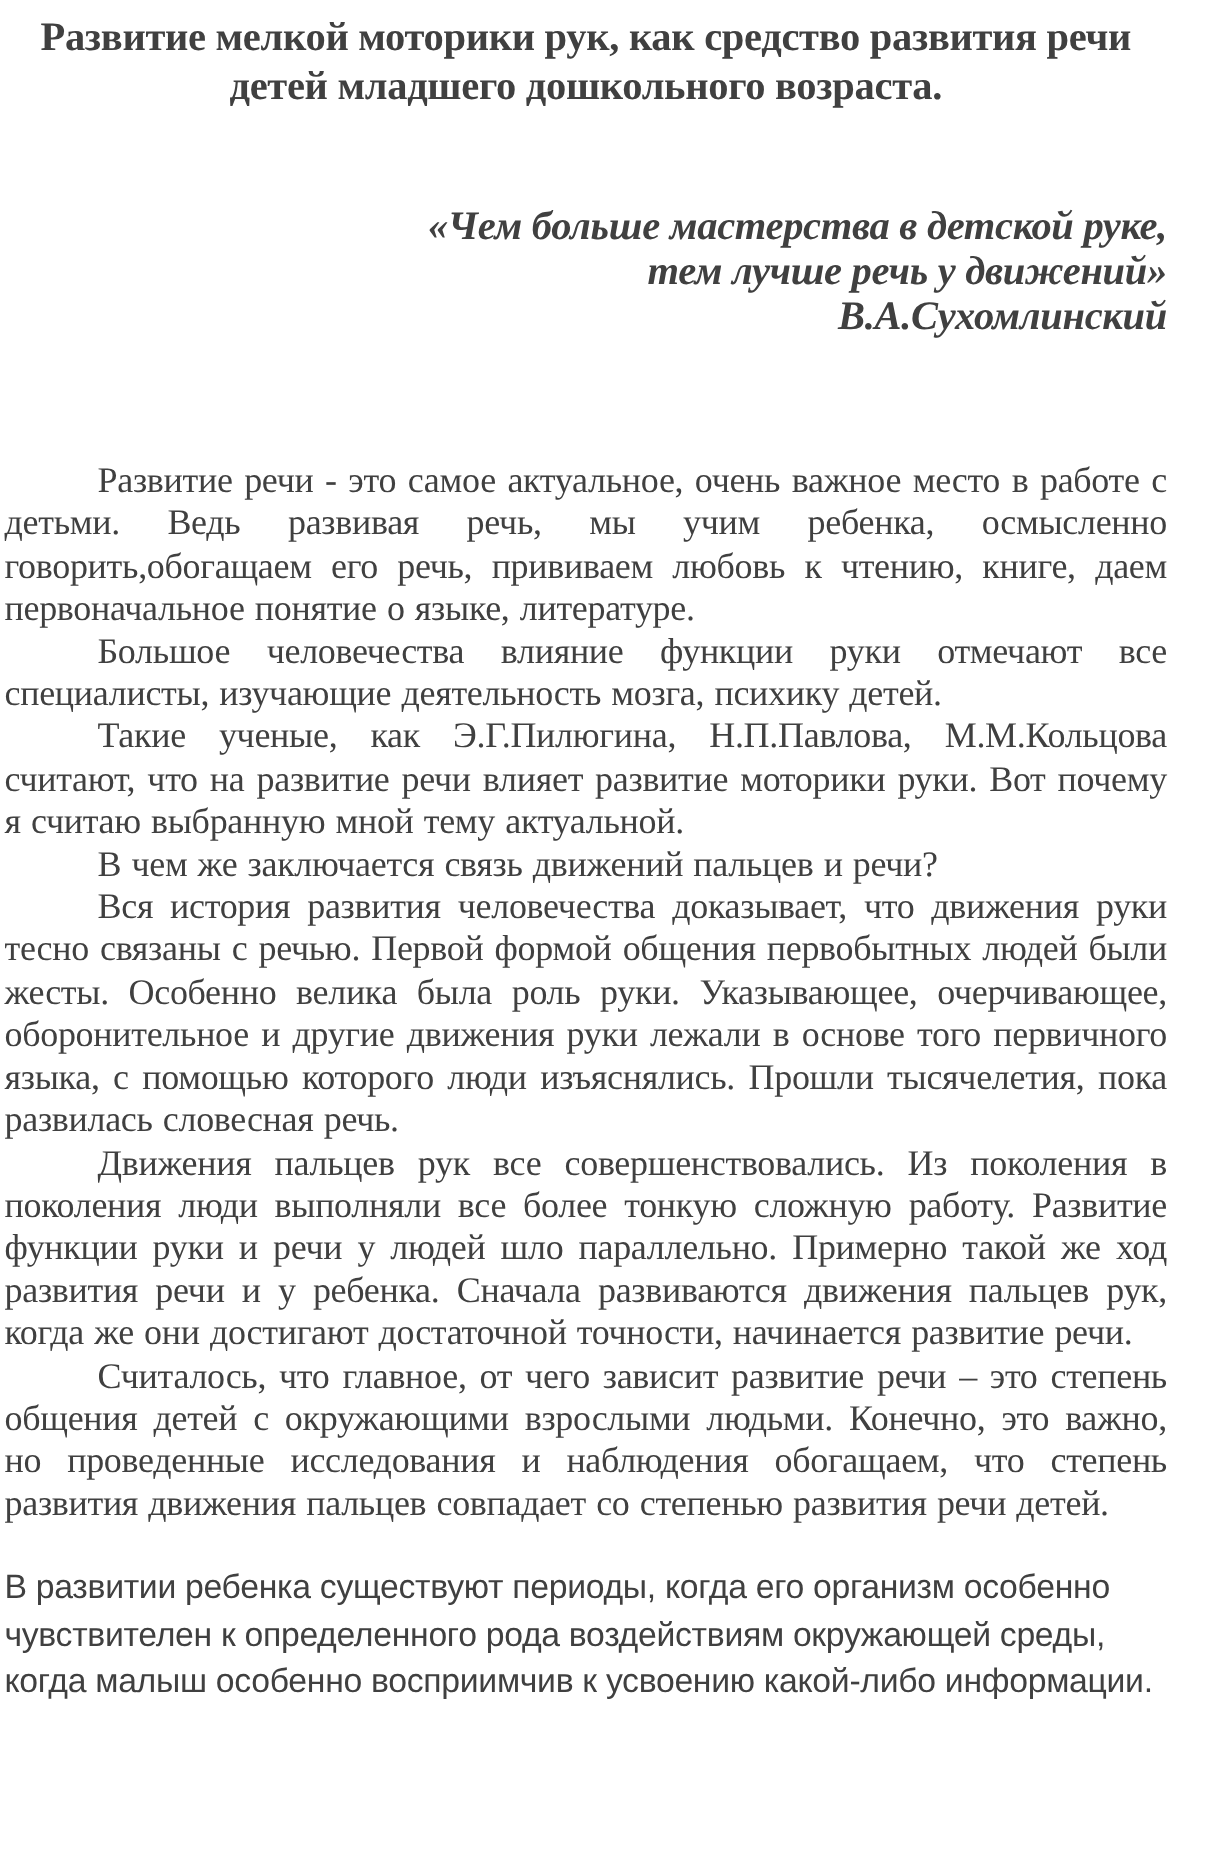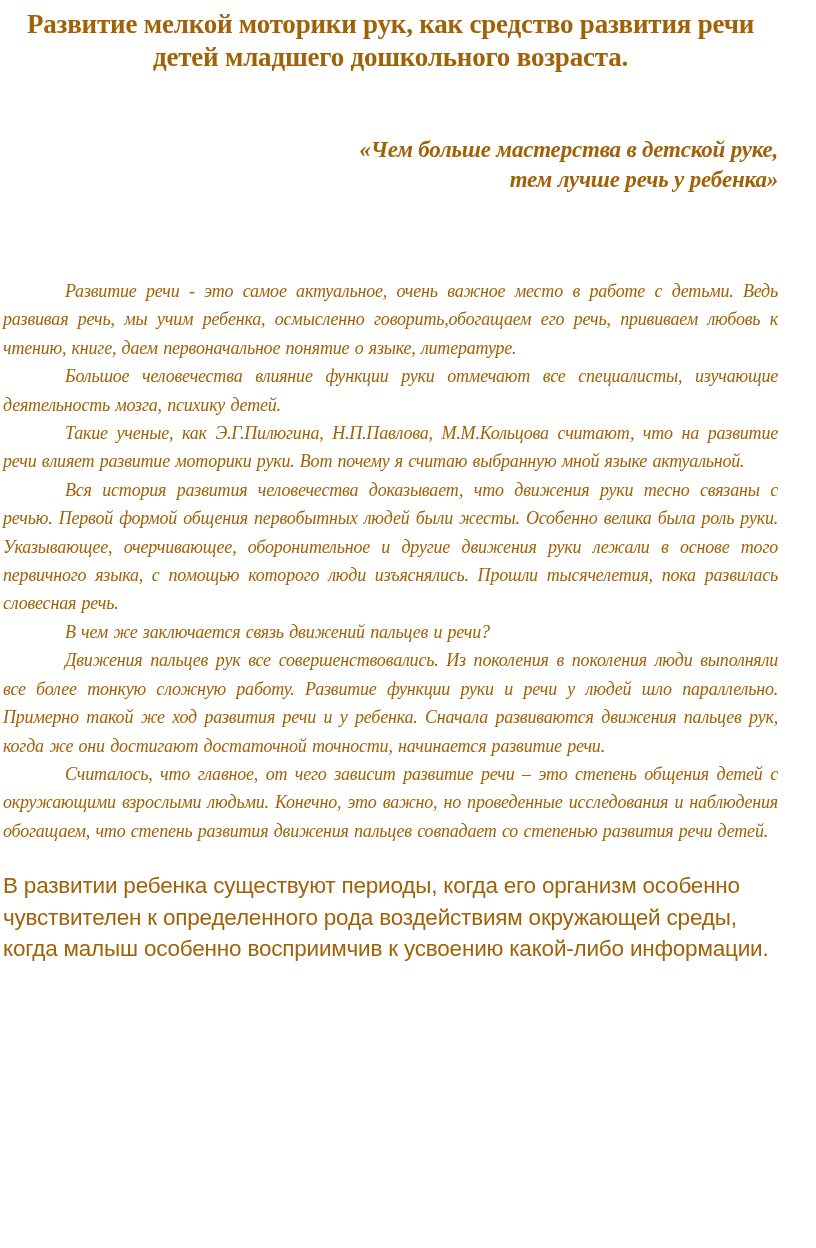"Развитие мелкой моторики рук, как" .page { color: #a16207 -> #404040 }
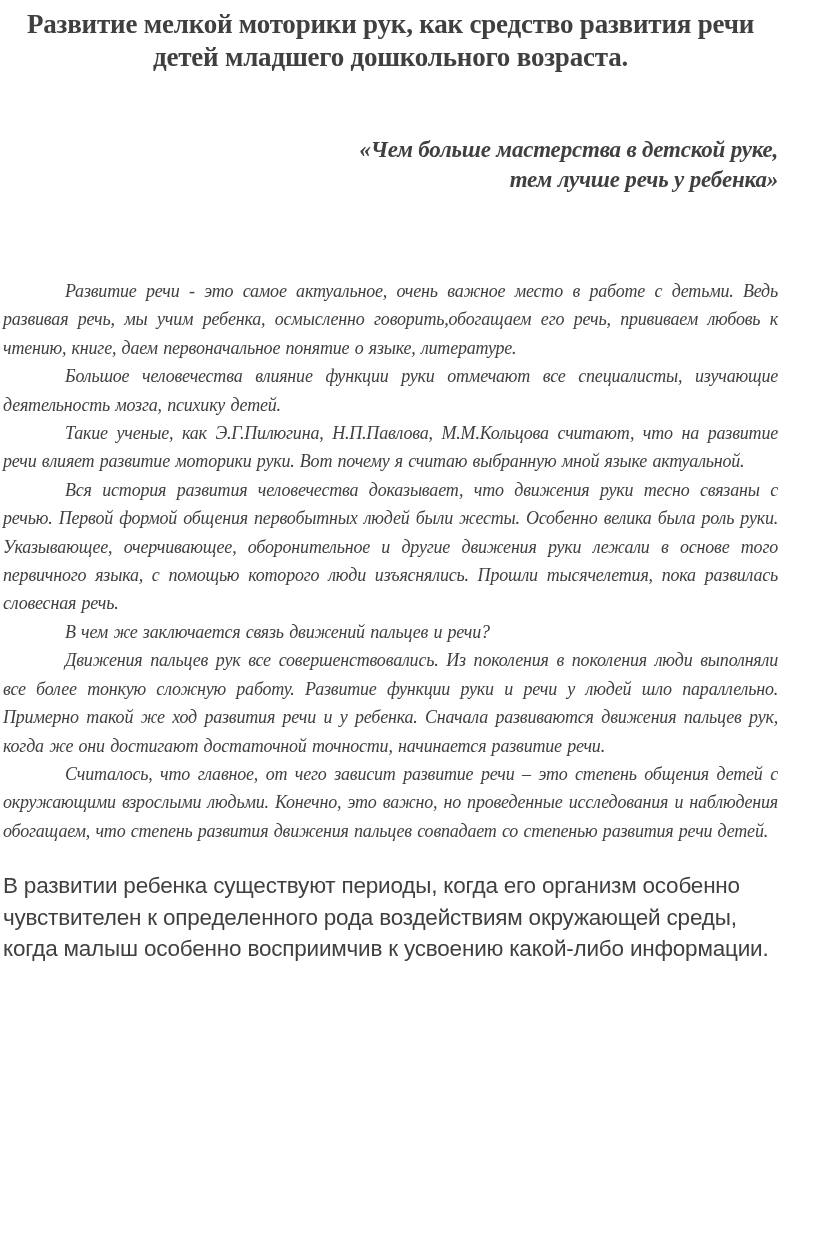"«Чем больше мастерства в детской" .epigraph { font-size: 23px -> 27px }
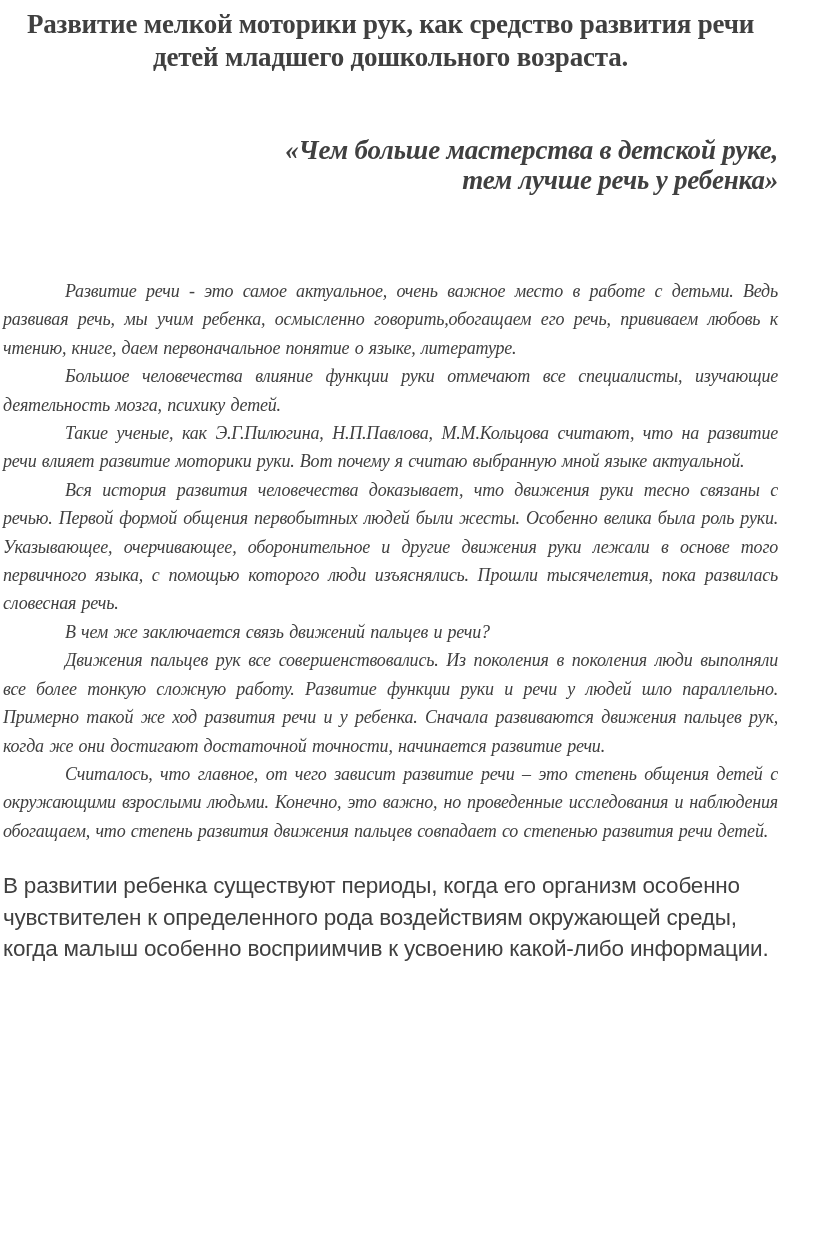"тем лучше речь у ребенка»" div { text: ребенка -> движений }
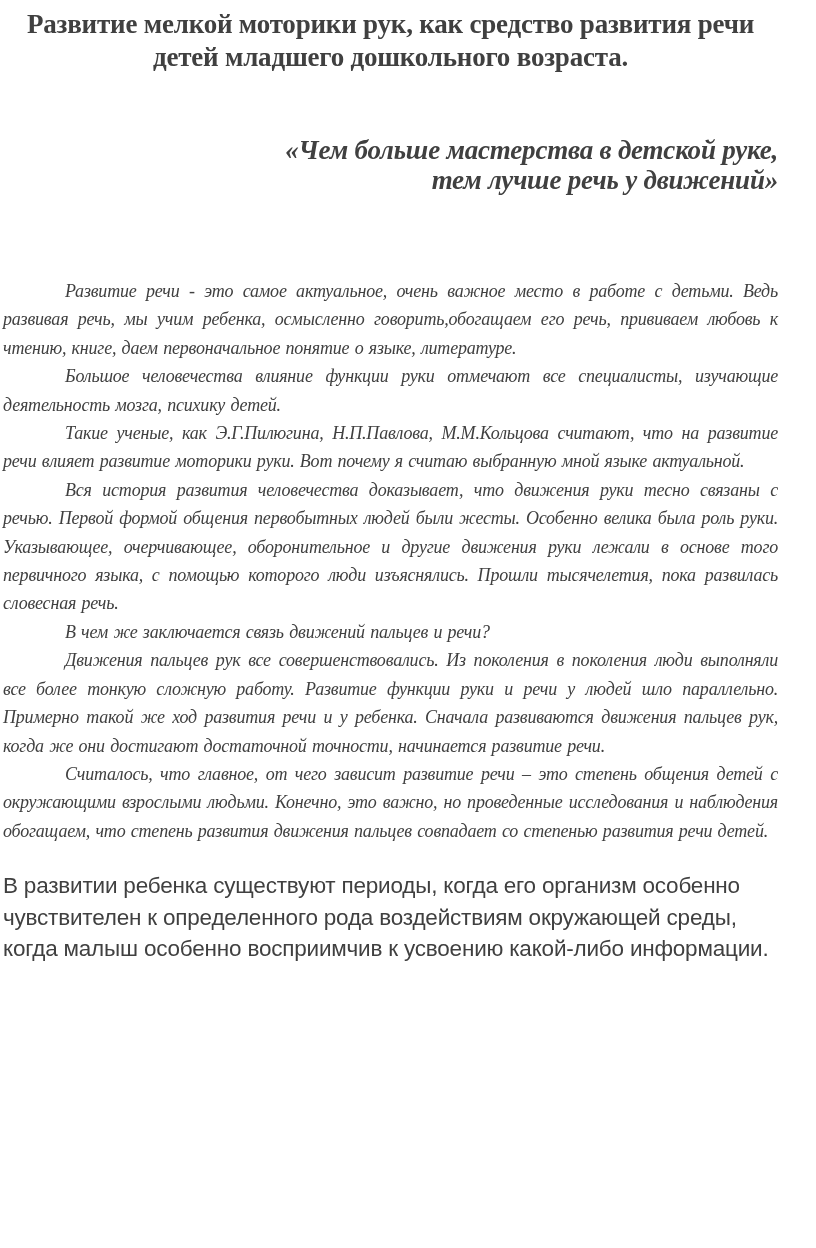"В.А.Сухомлинский" div { html: none -> <div>В.А.Сухомлинский</div> }
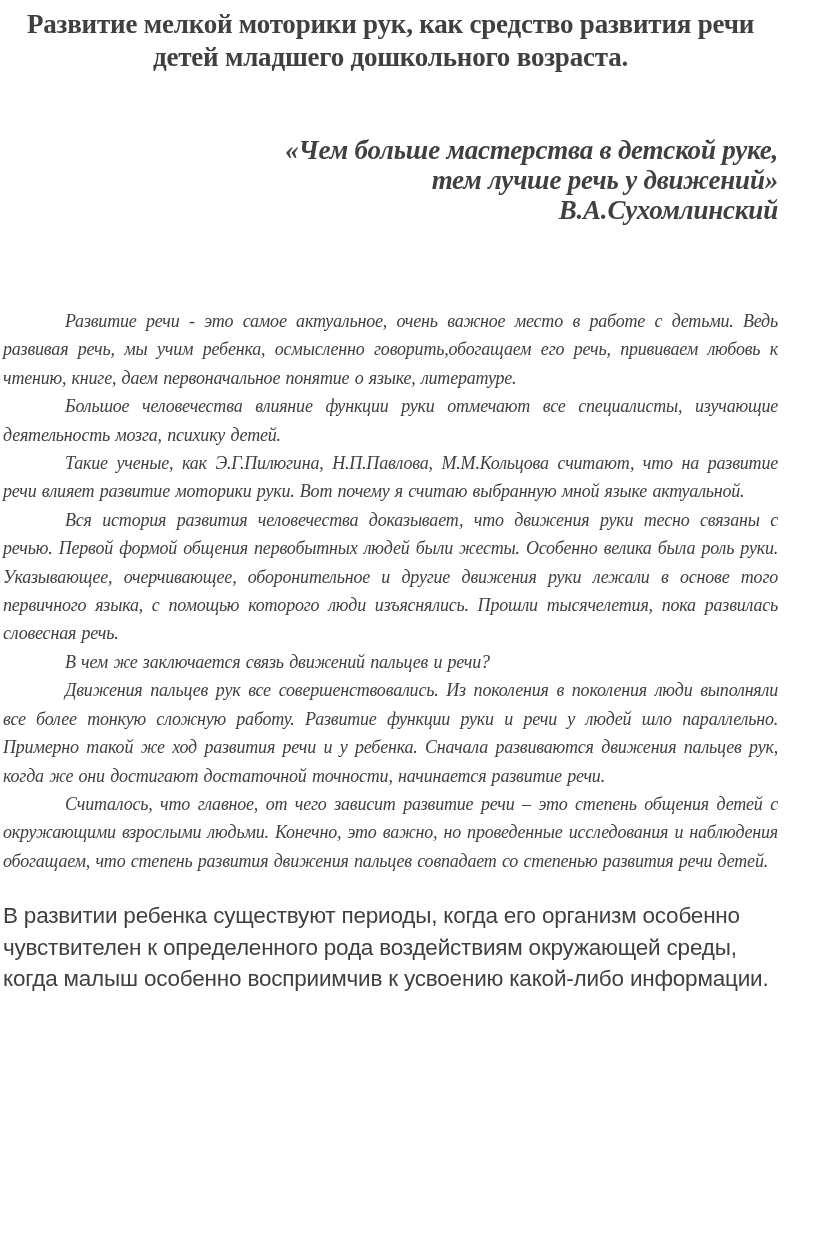"Развитие речи - это самое" .body-text p { font-size: 18px -> 24px; font-style: italic -> none }
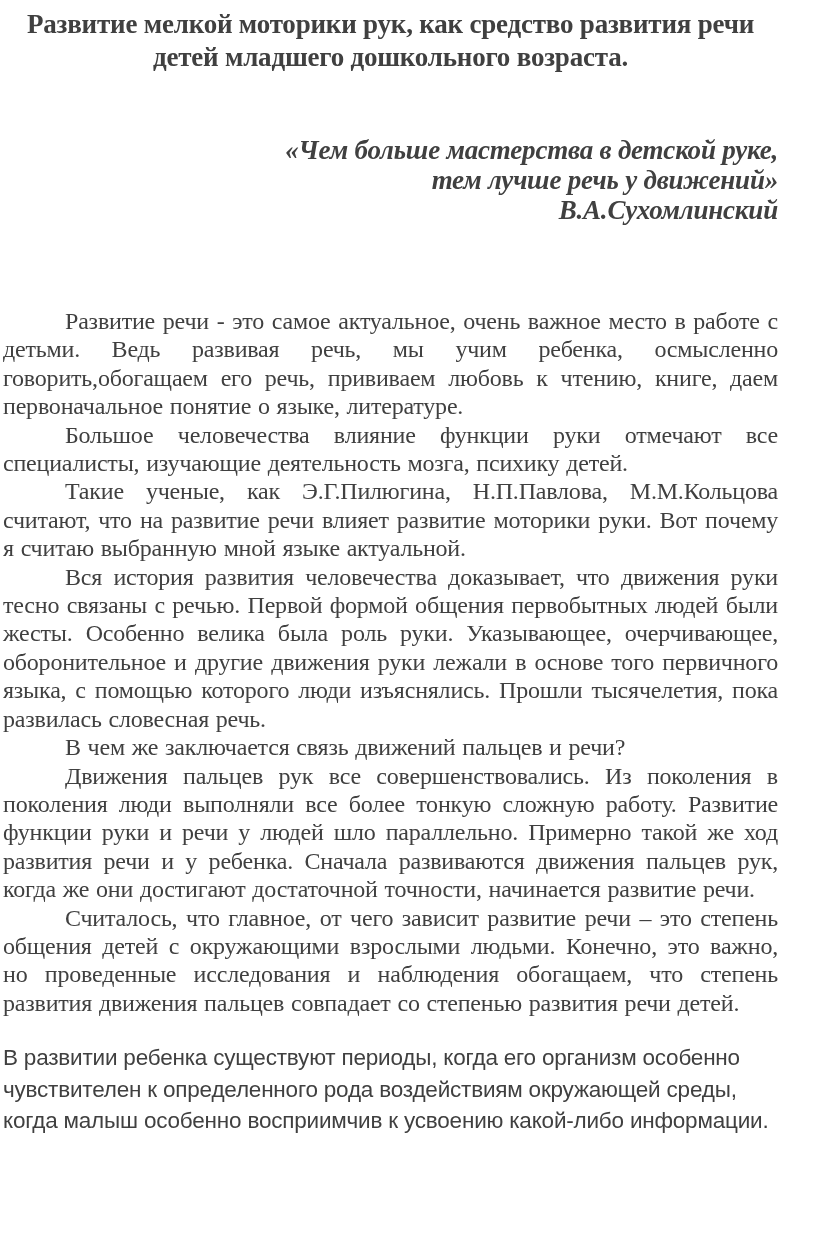"Такие ученые, как Э.Г.Пилюгина," p { text: языке -> тему }
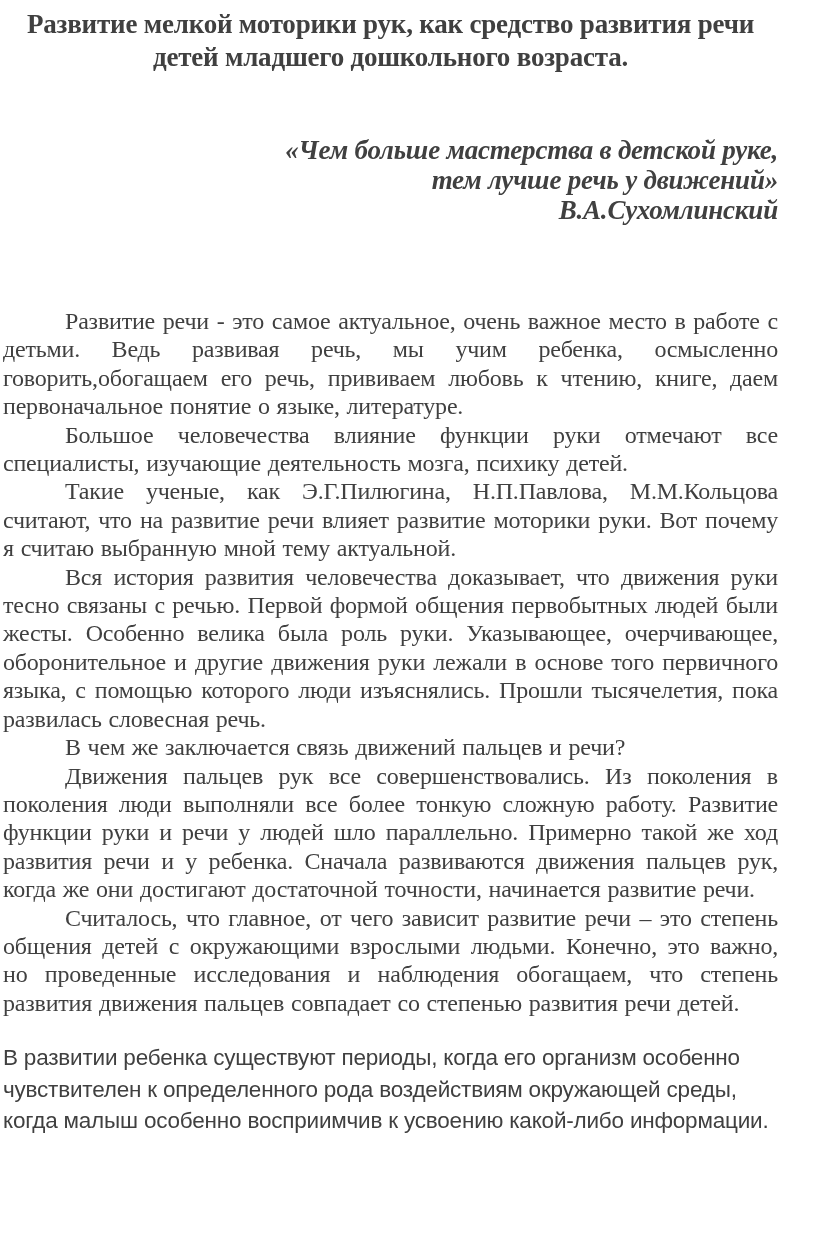"Вся история развития человечества" p { order: before "В чем же заключается связь" -> after "В чем же заключается связь" }
